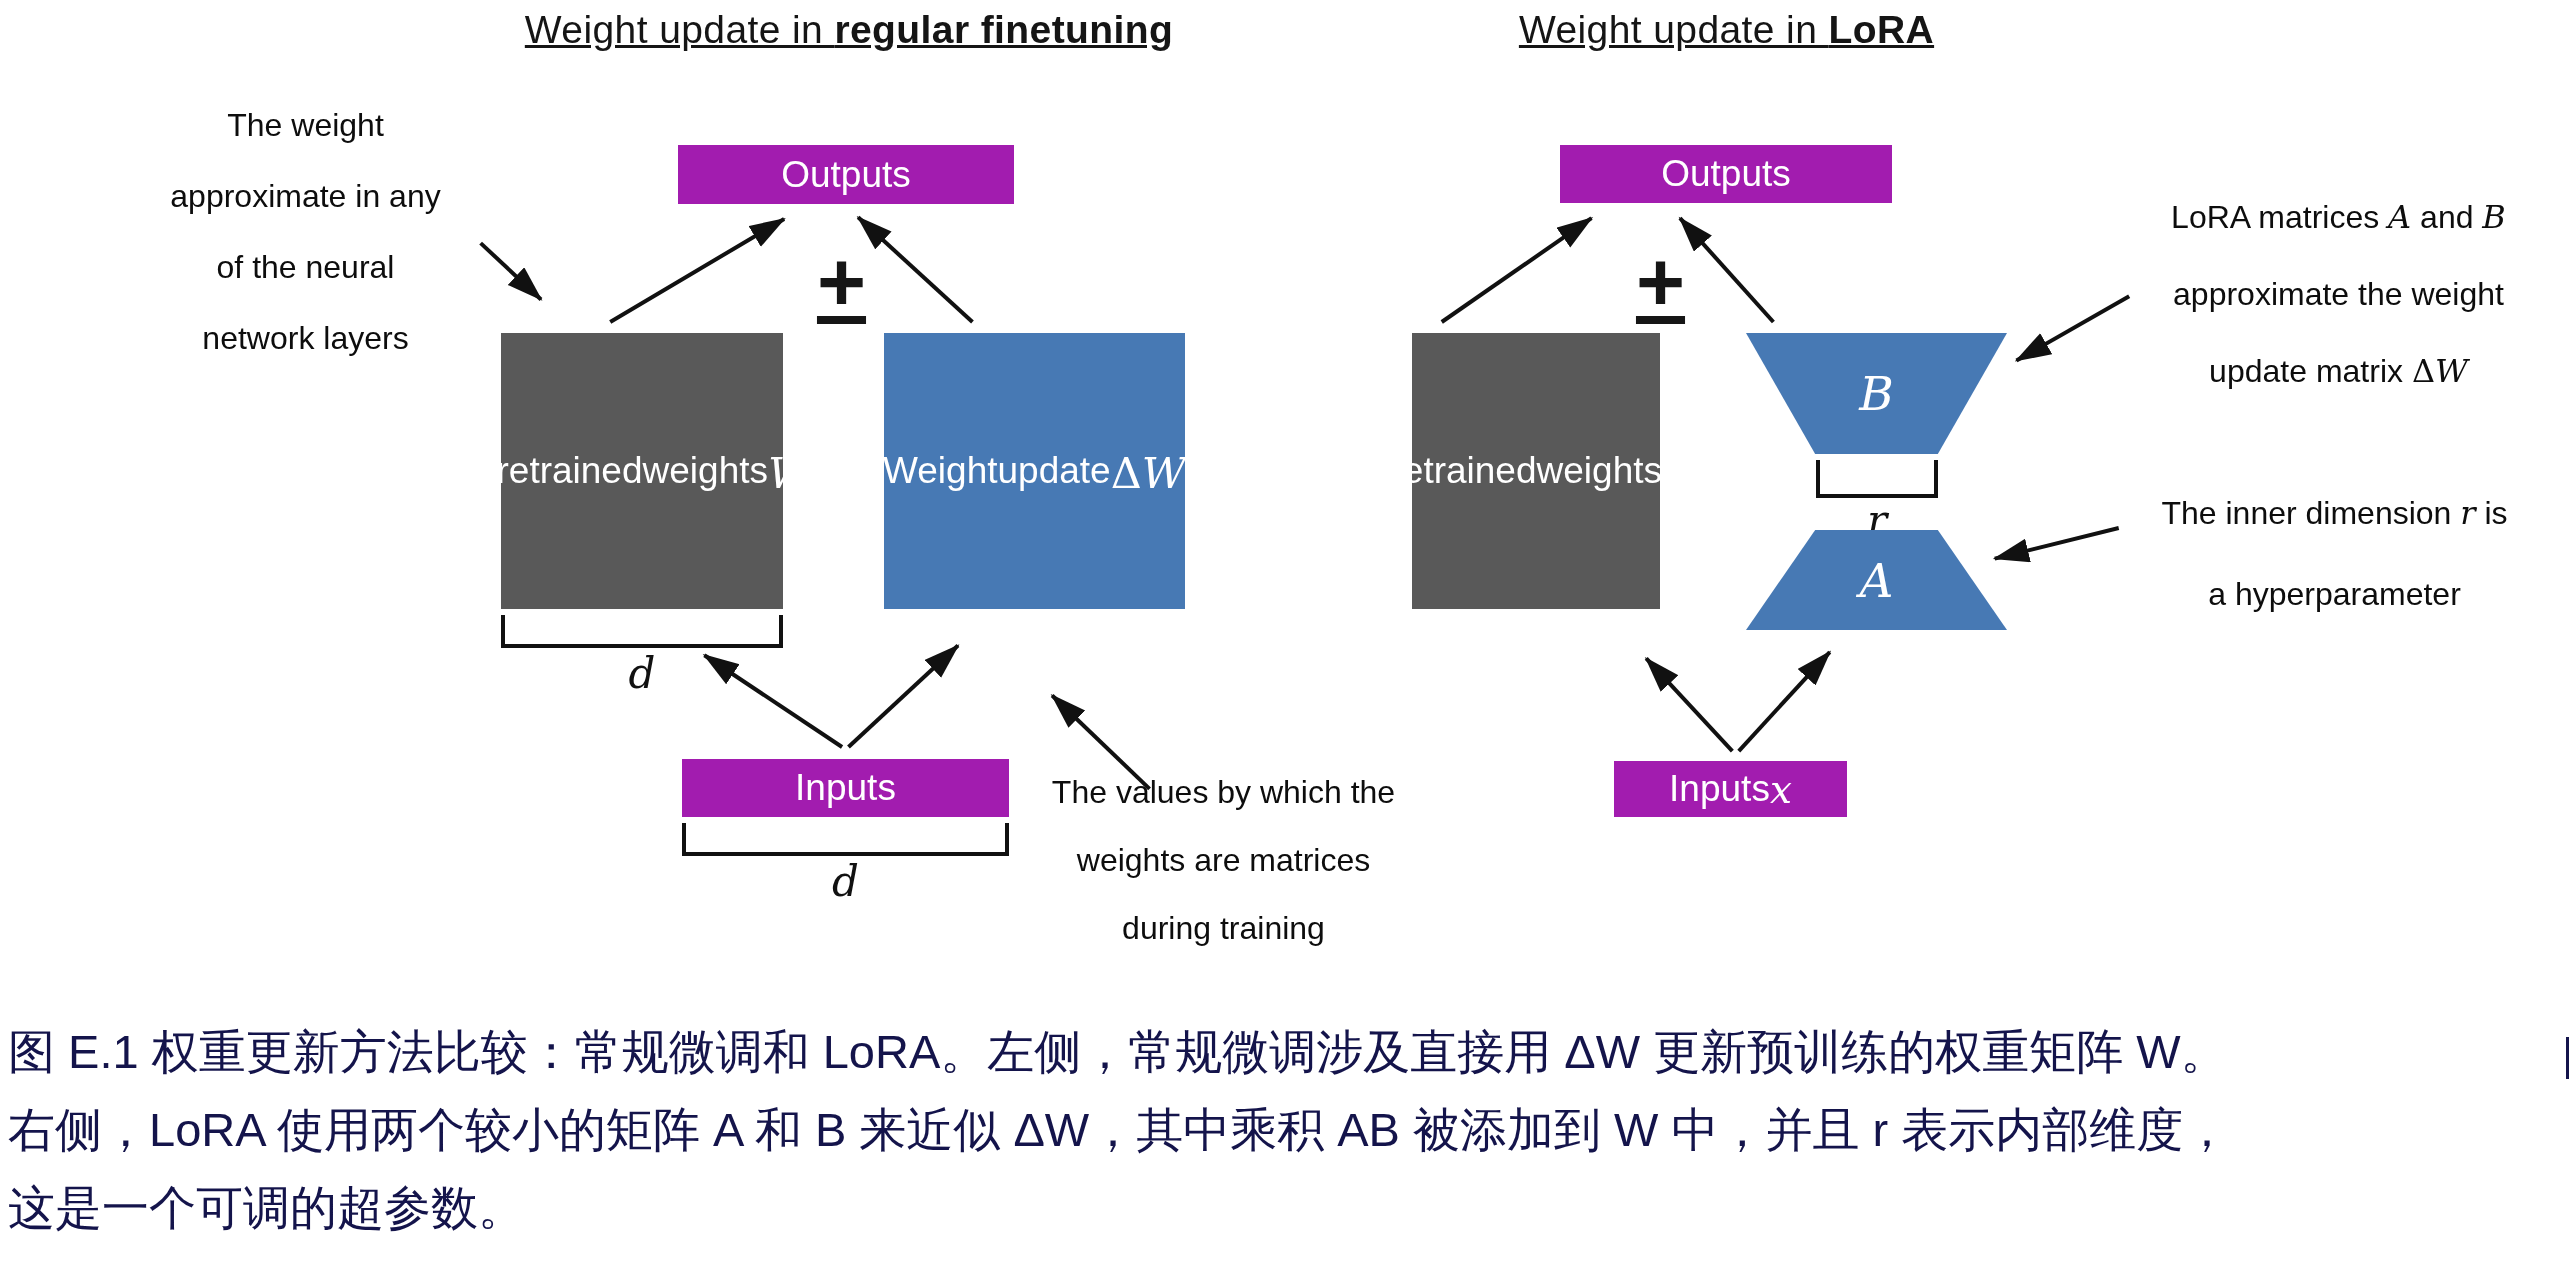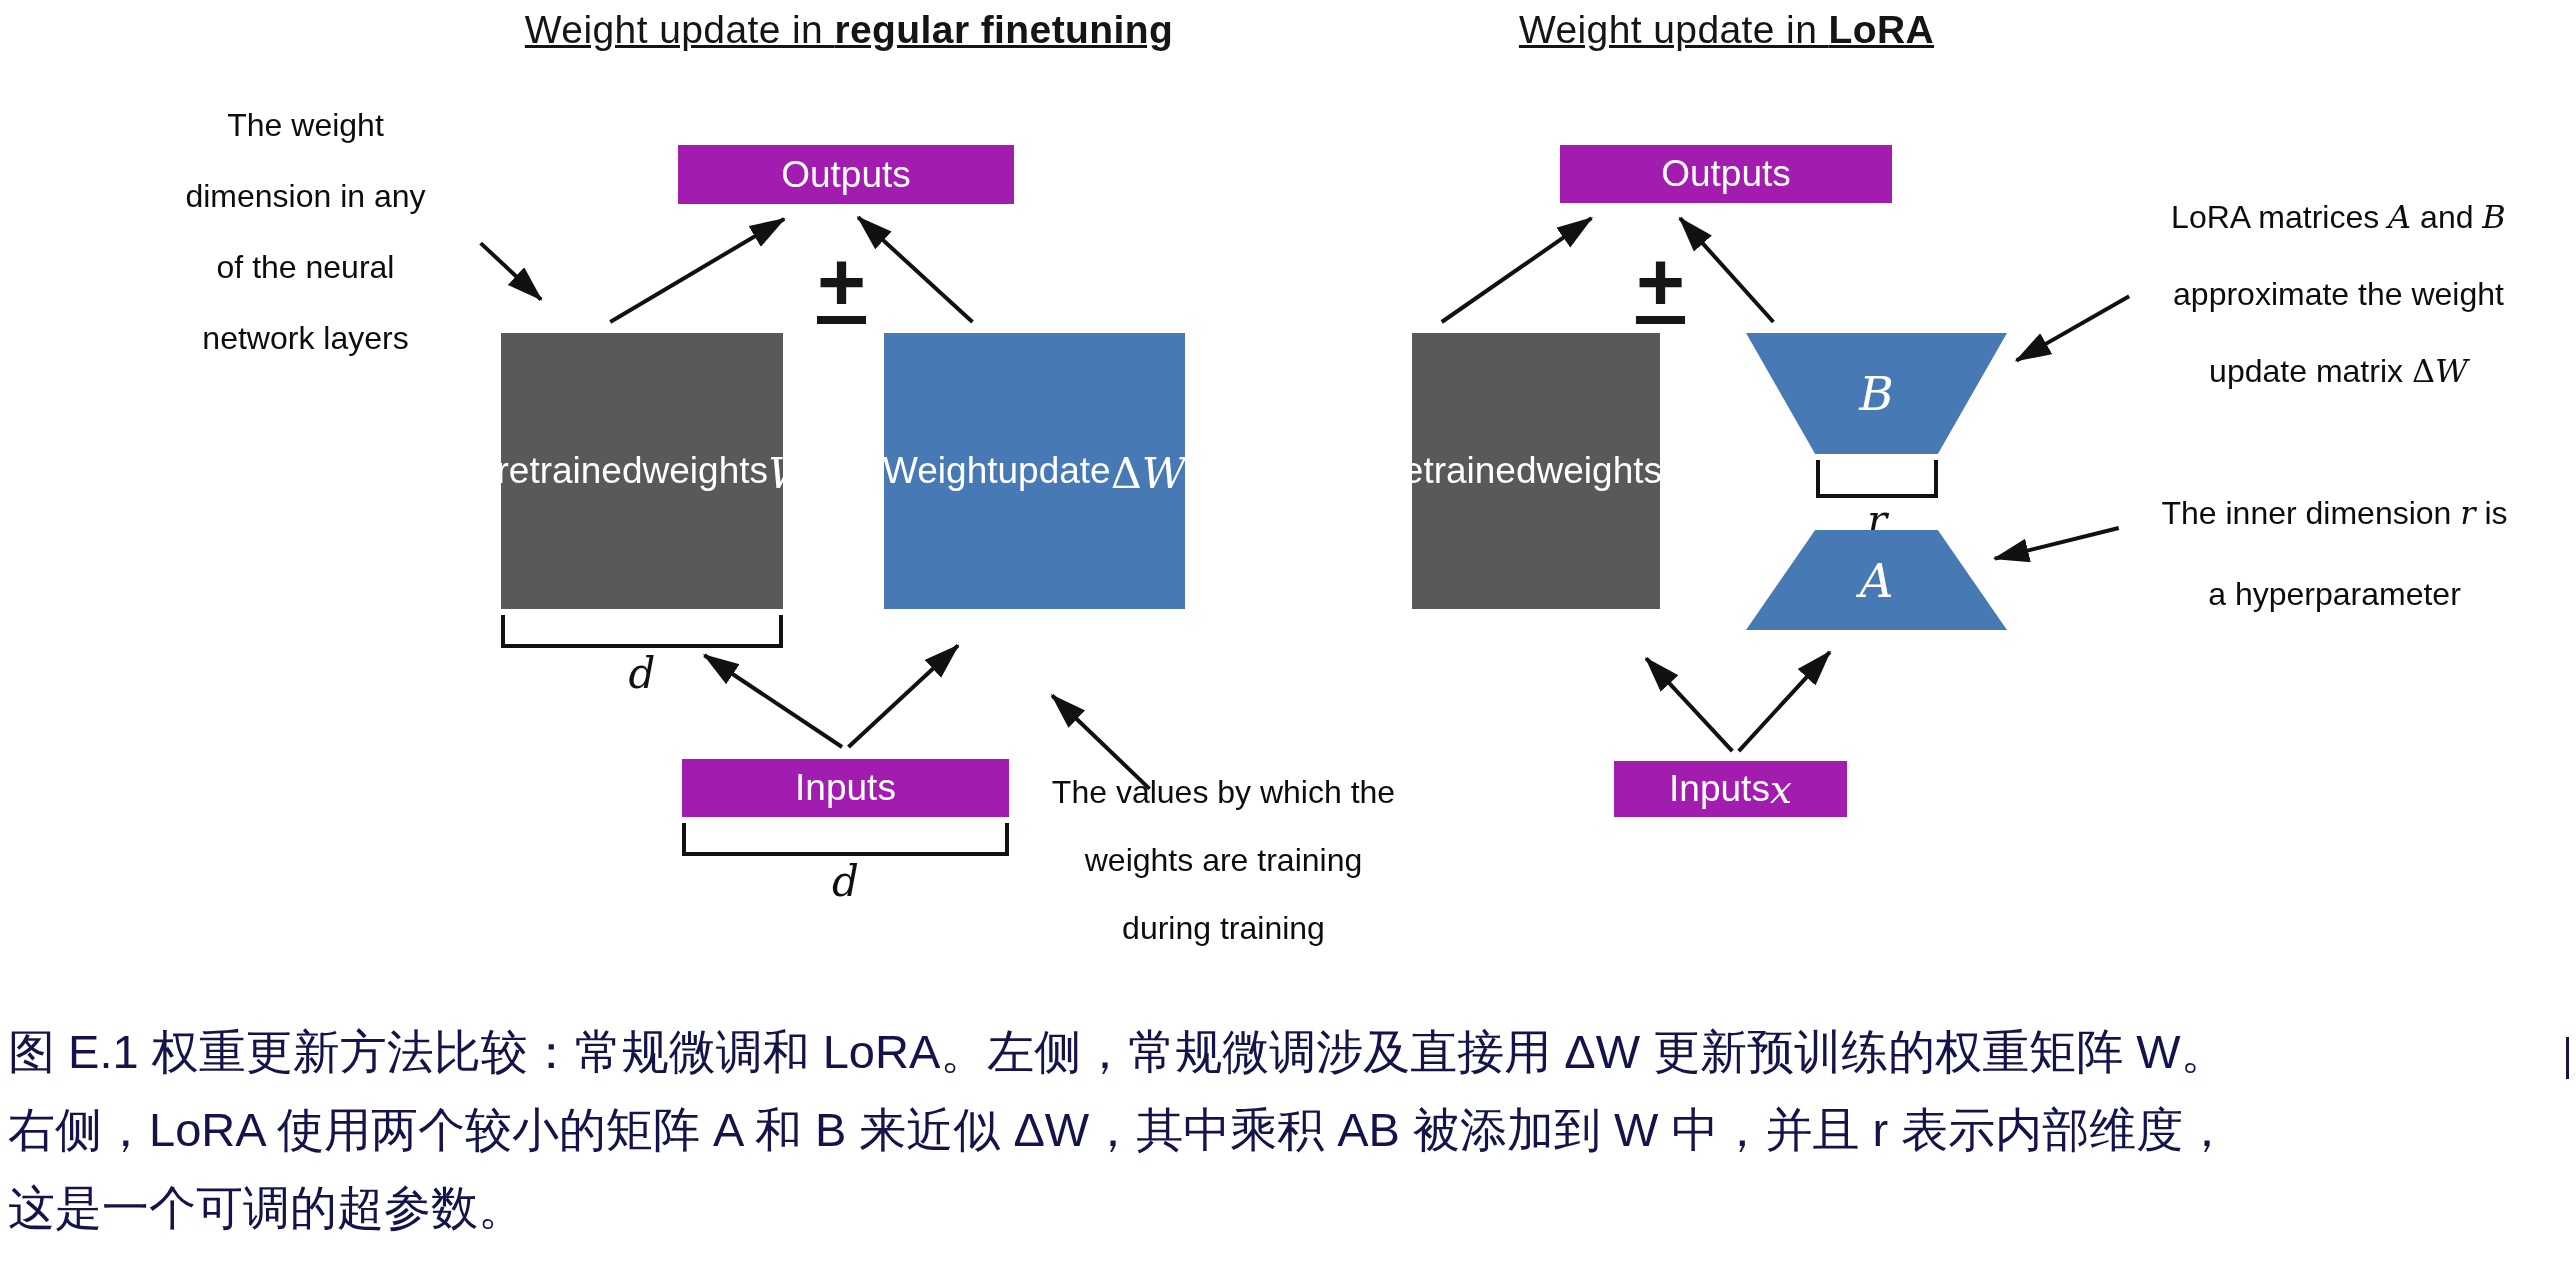"dimension in any" div { text: dimension -> approximate }
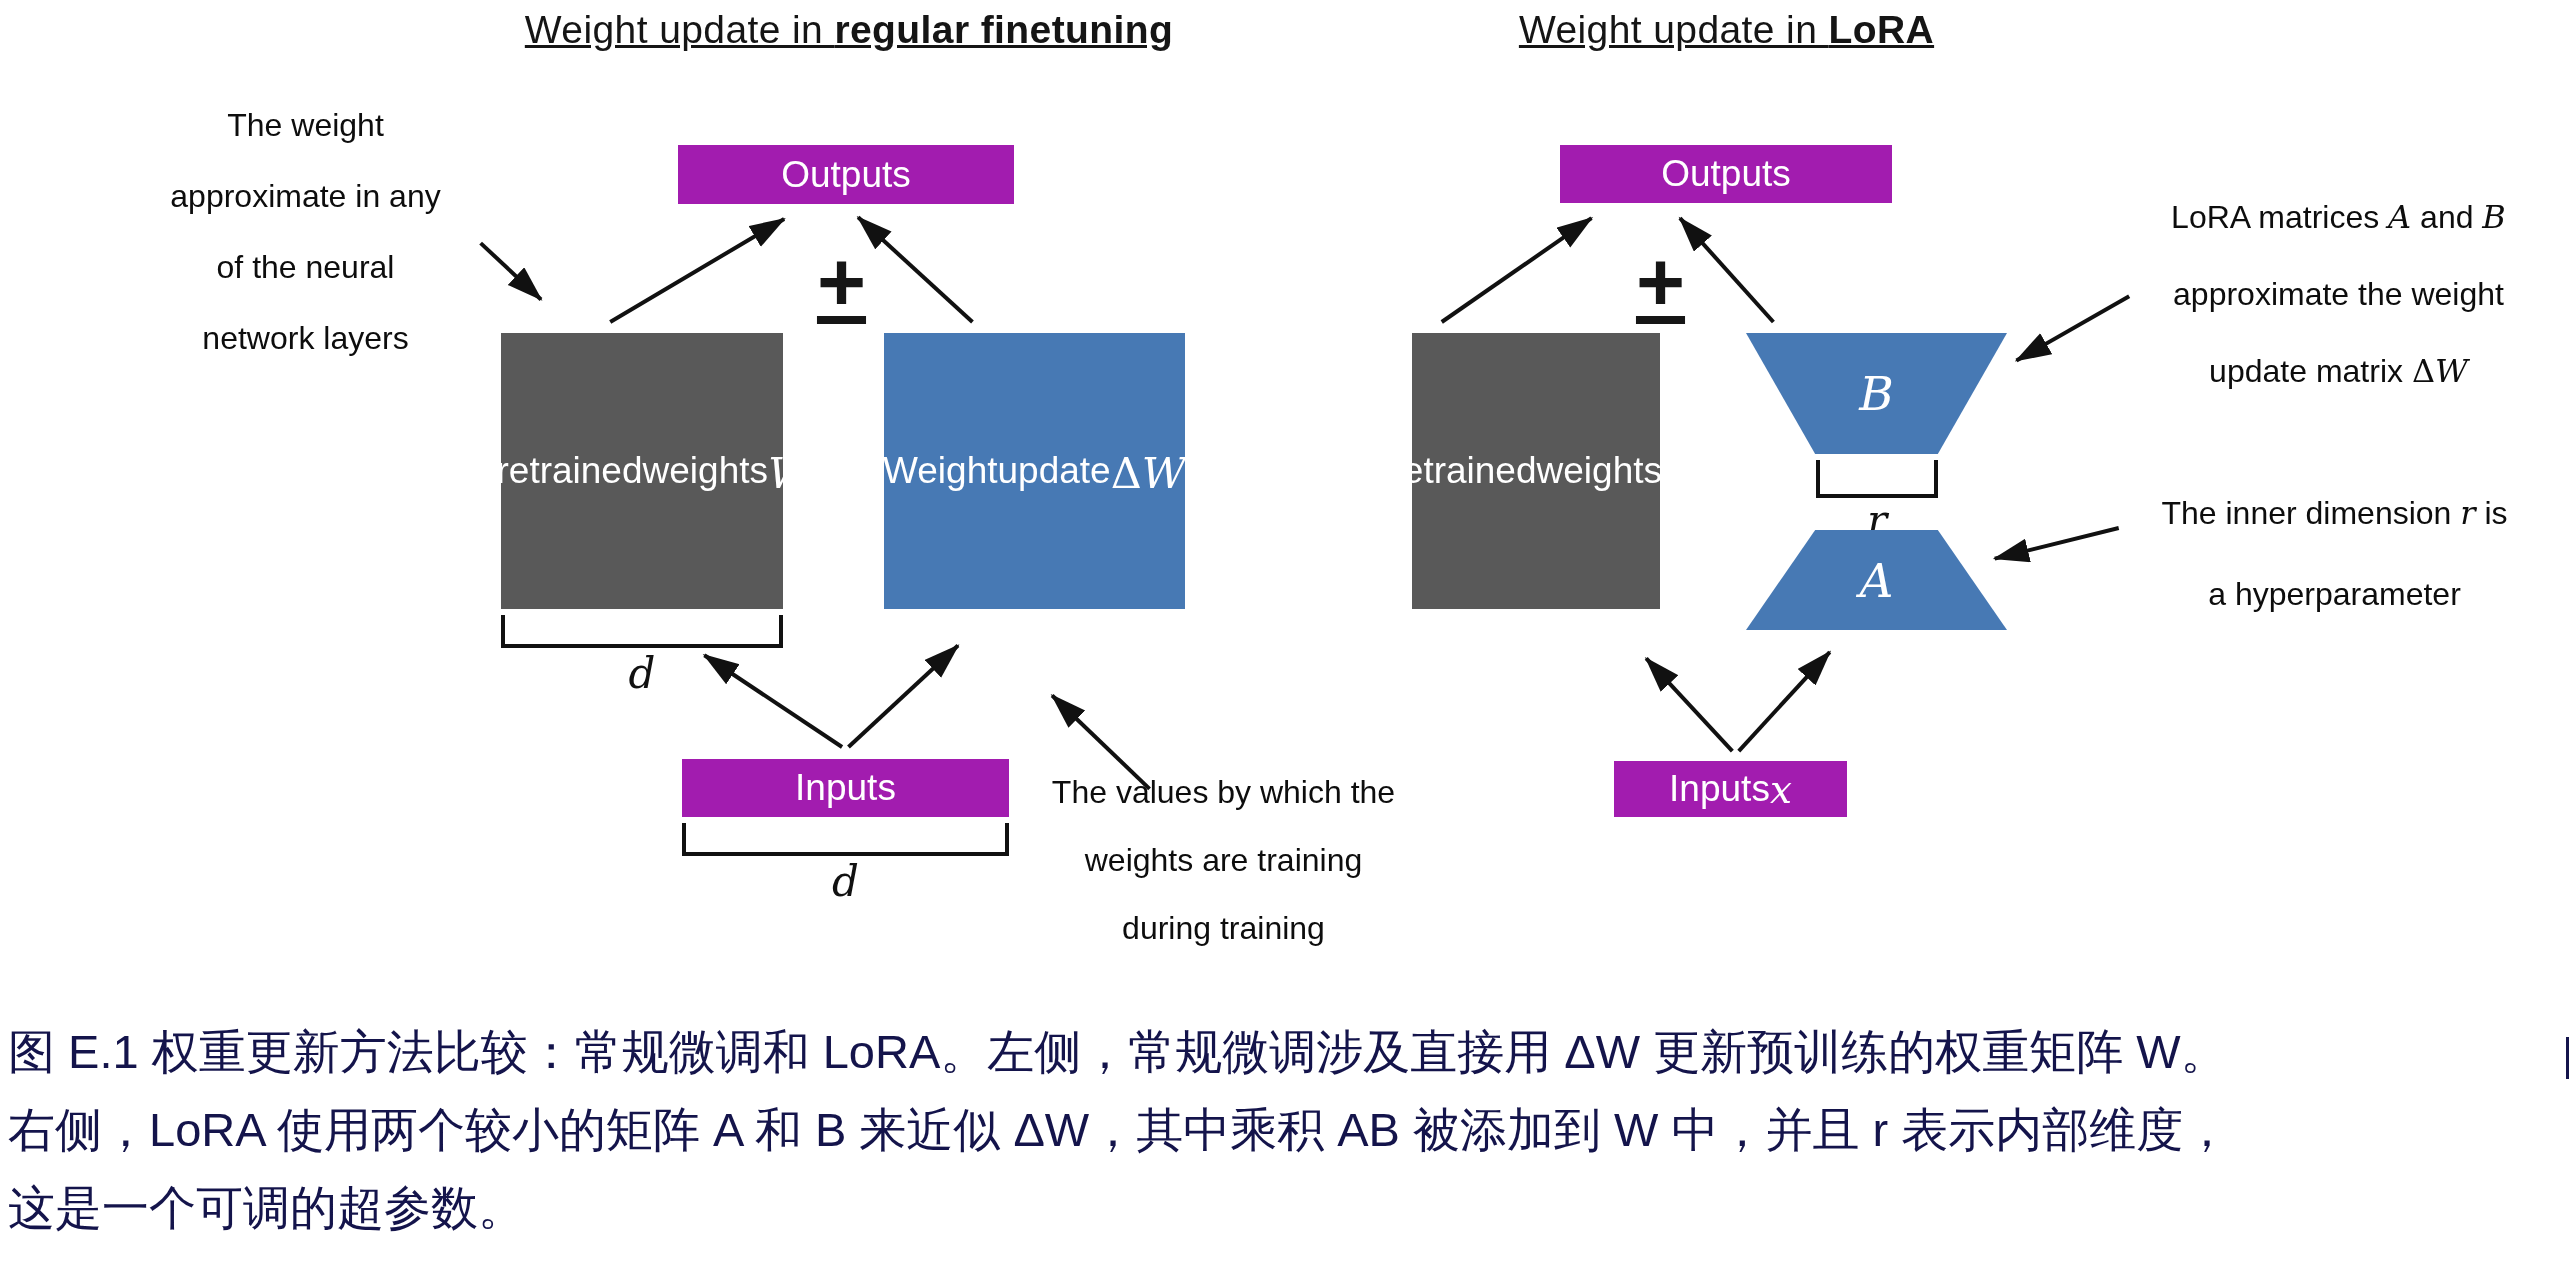"weights are training" div { text: training -> matrices }
